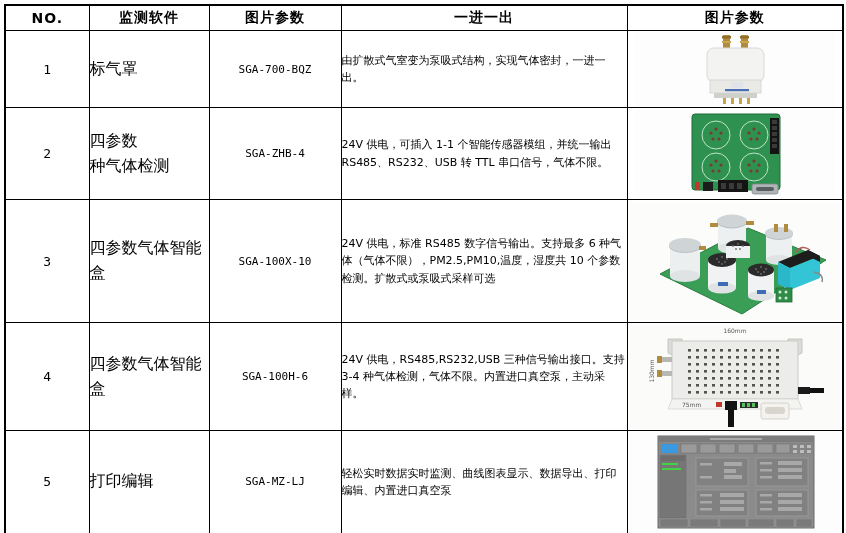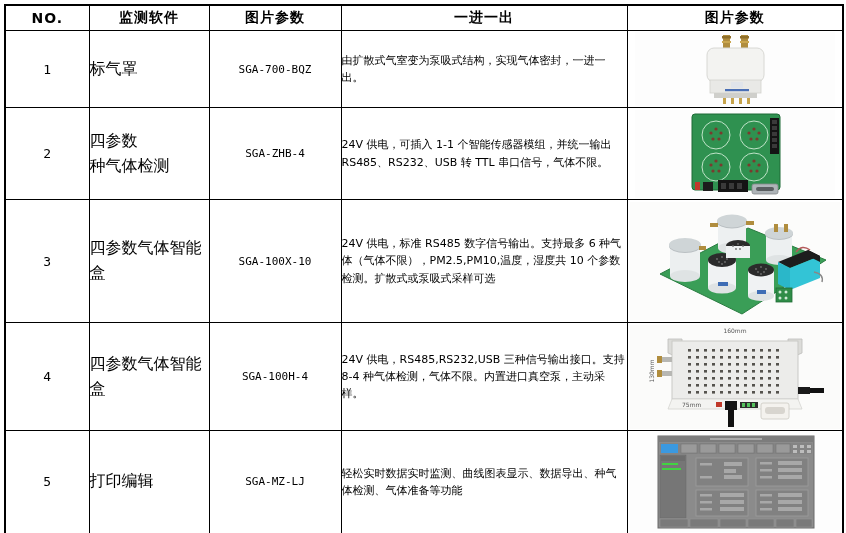"24V 供电，RS485,RS232,USB 三种信号输出接口。支持 8-4" td.func { text: 8-4 -> 3-4 }
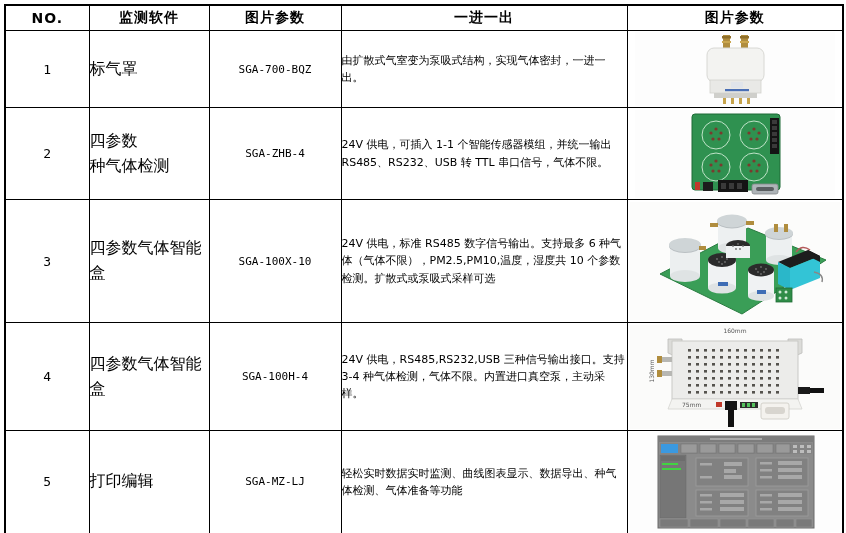"SGA-100H-4" td.model { text: SGA-100H-4 -> SGA-100H-6 }
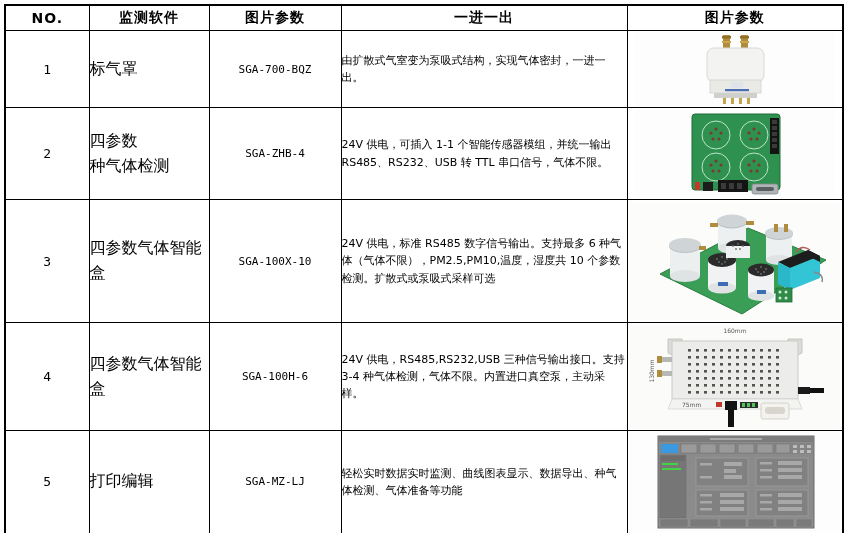"轻松实时数据实时监测、曲线图表显示、数据导出、种气体检测、气体准备等功能" td.func { text: 种气体检测、气体准备等功能 -> 打印编辑、内置进口真空泵 }
